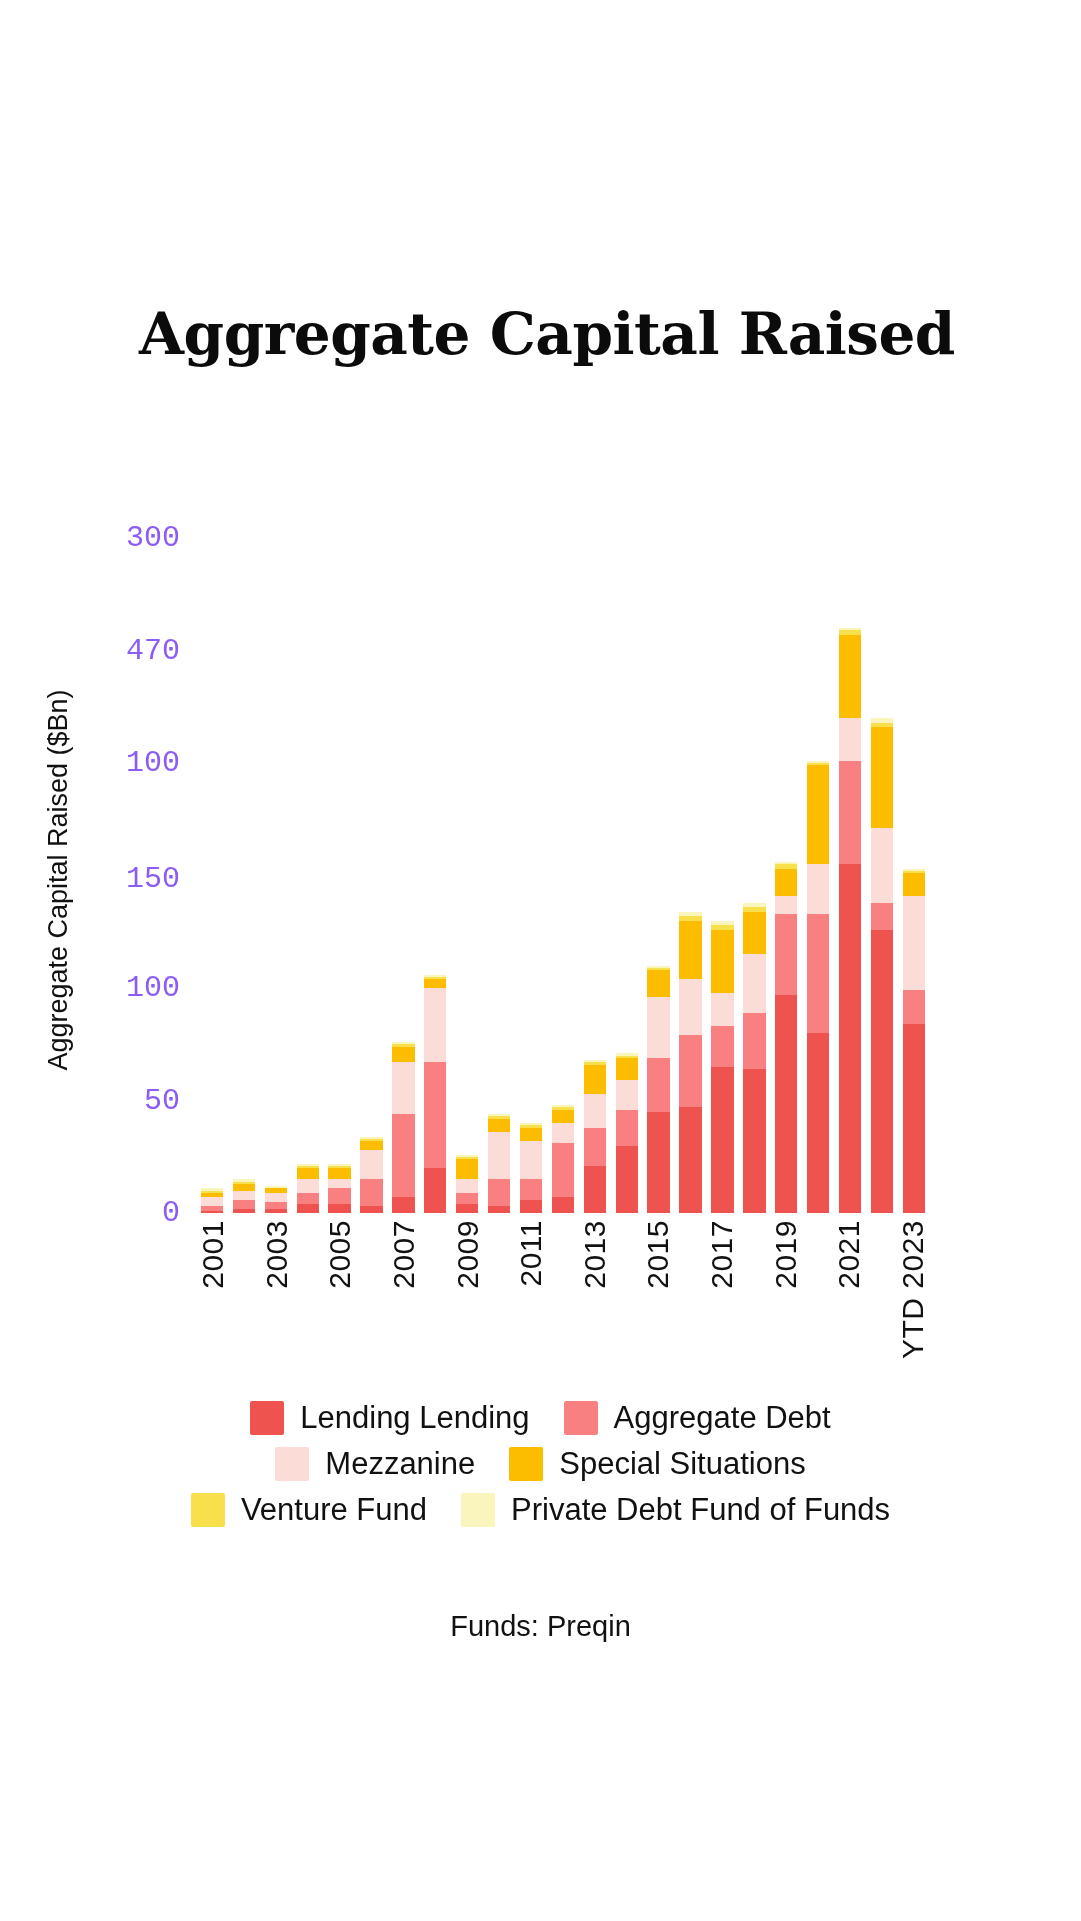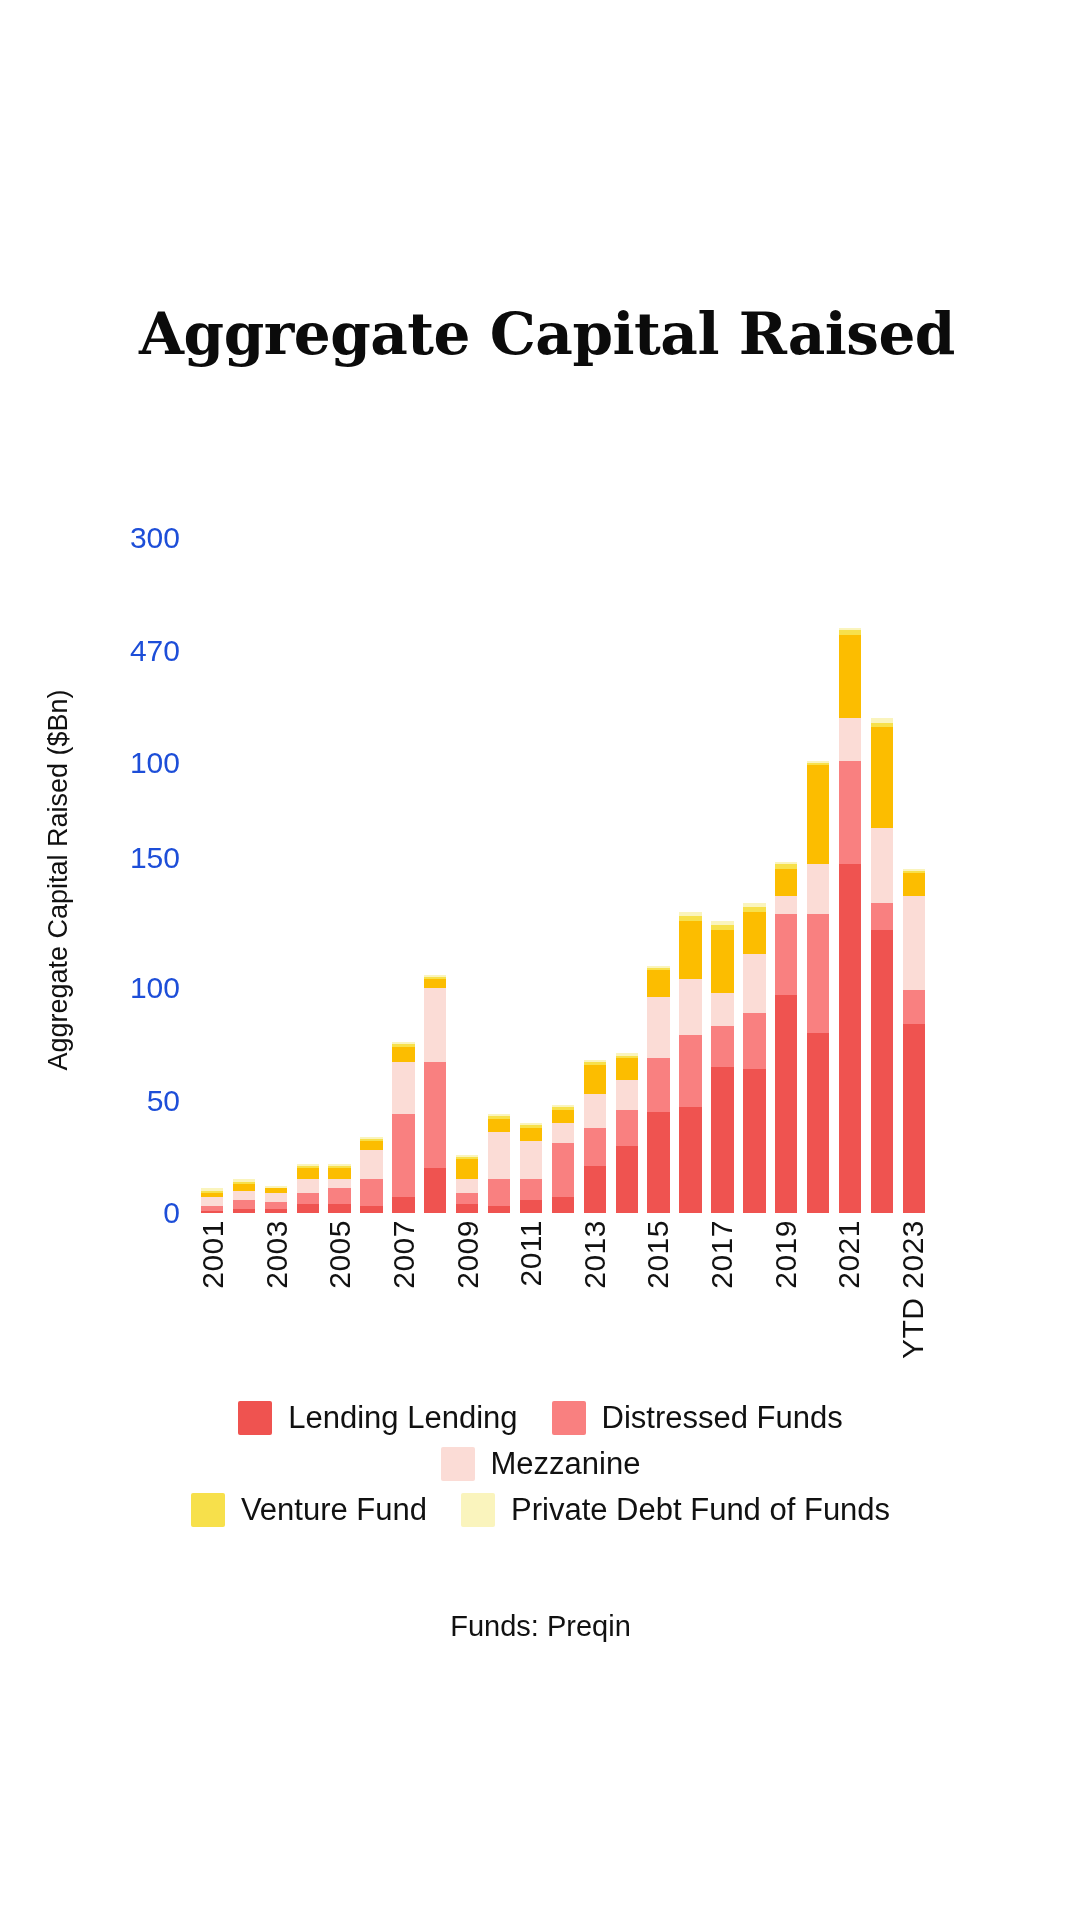"300" .ylabel { color: #1d4ed8 -> #8b5cf6; font-family: none -> Liberation Mono, monospace }
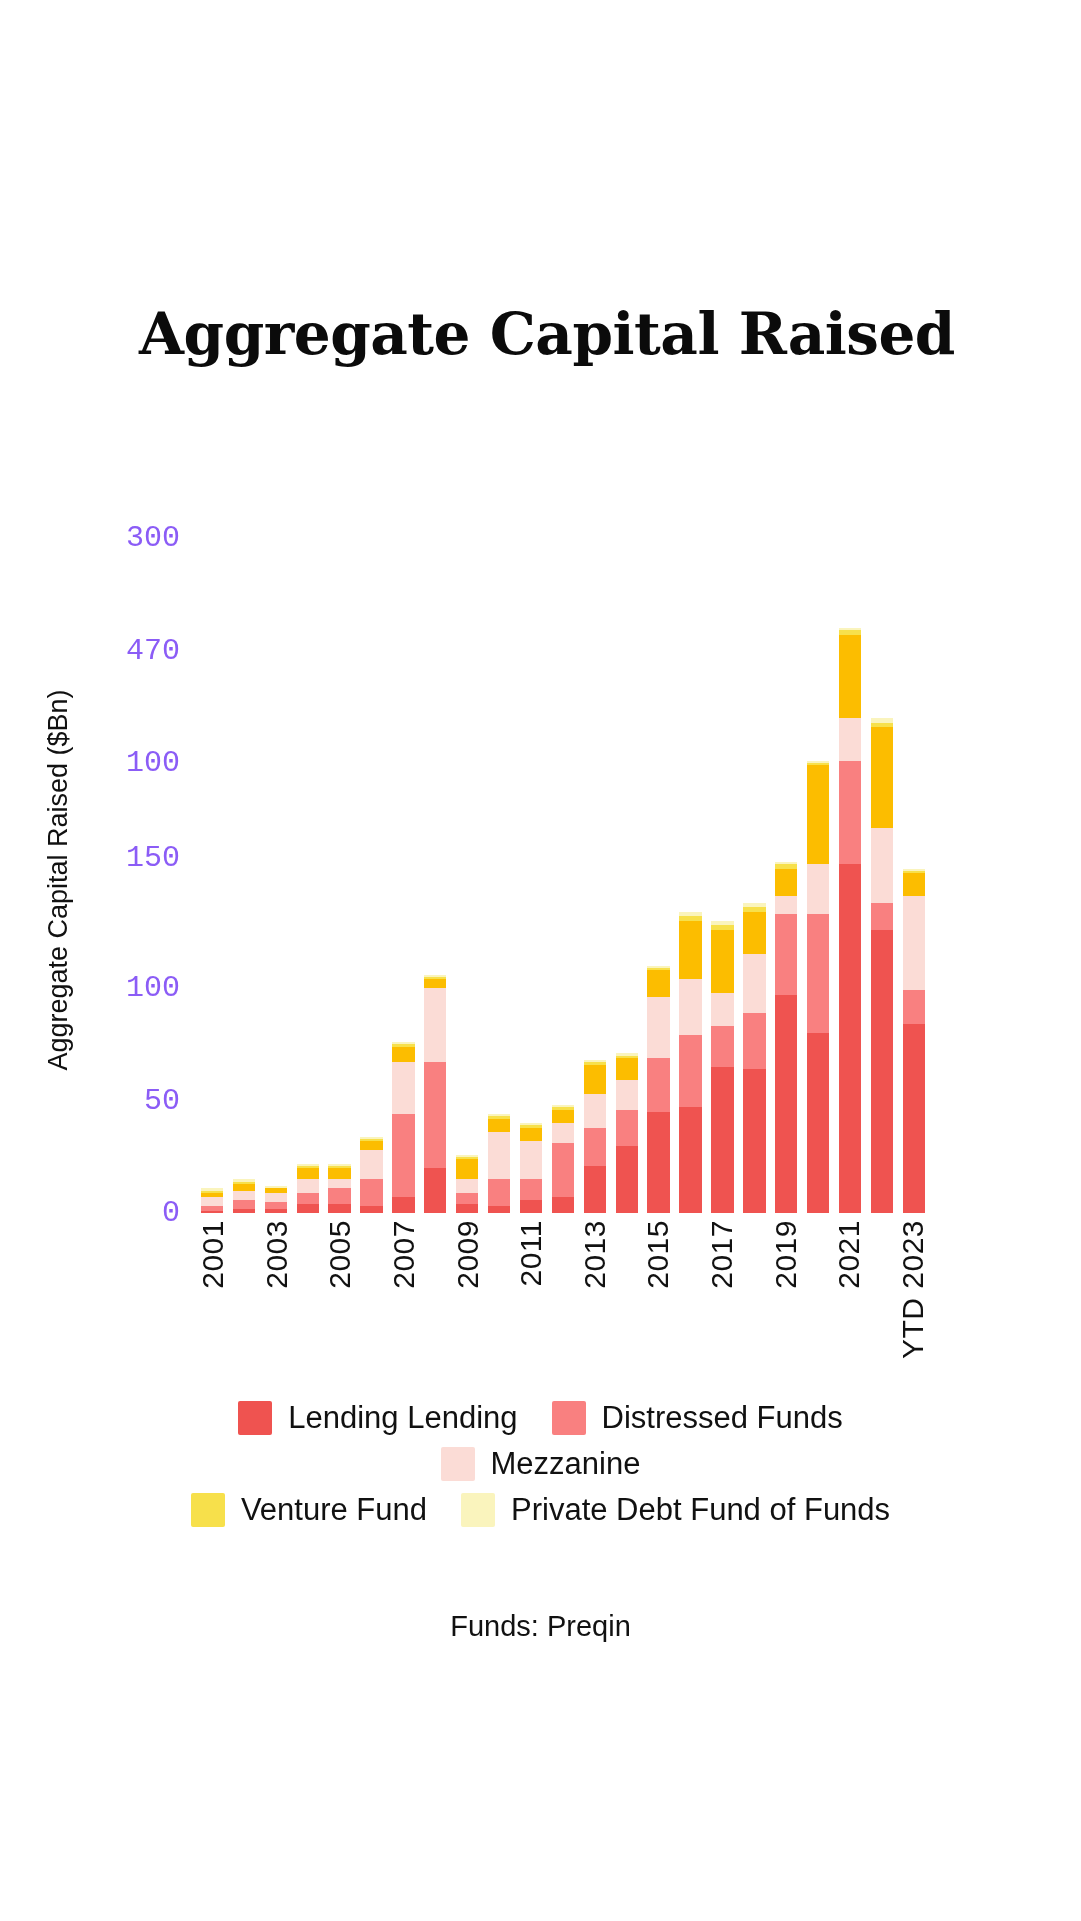"150" div.ylabel { top: 338px -> 359px }
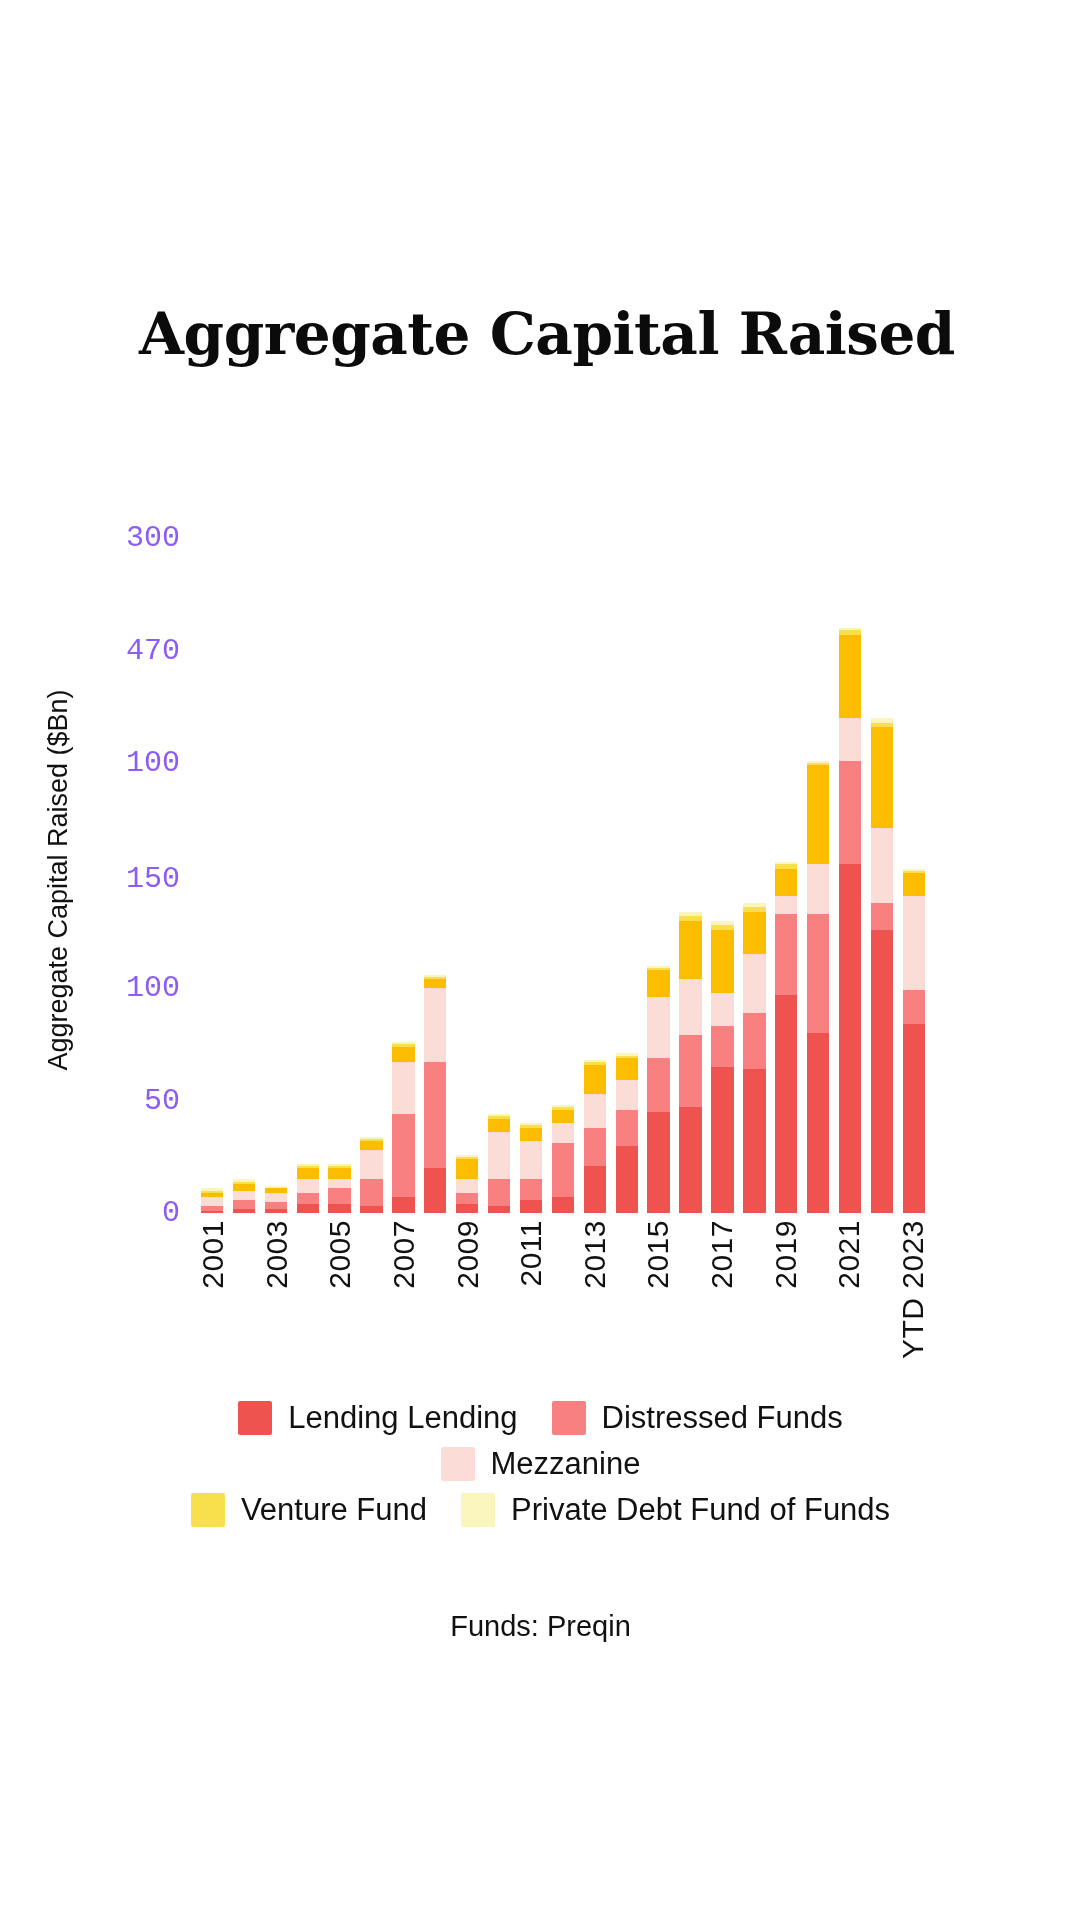"Distressed Funds" span.legend-label { text: Distressed Funds -> Aggregate Debt }
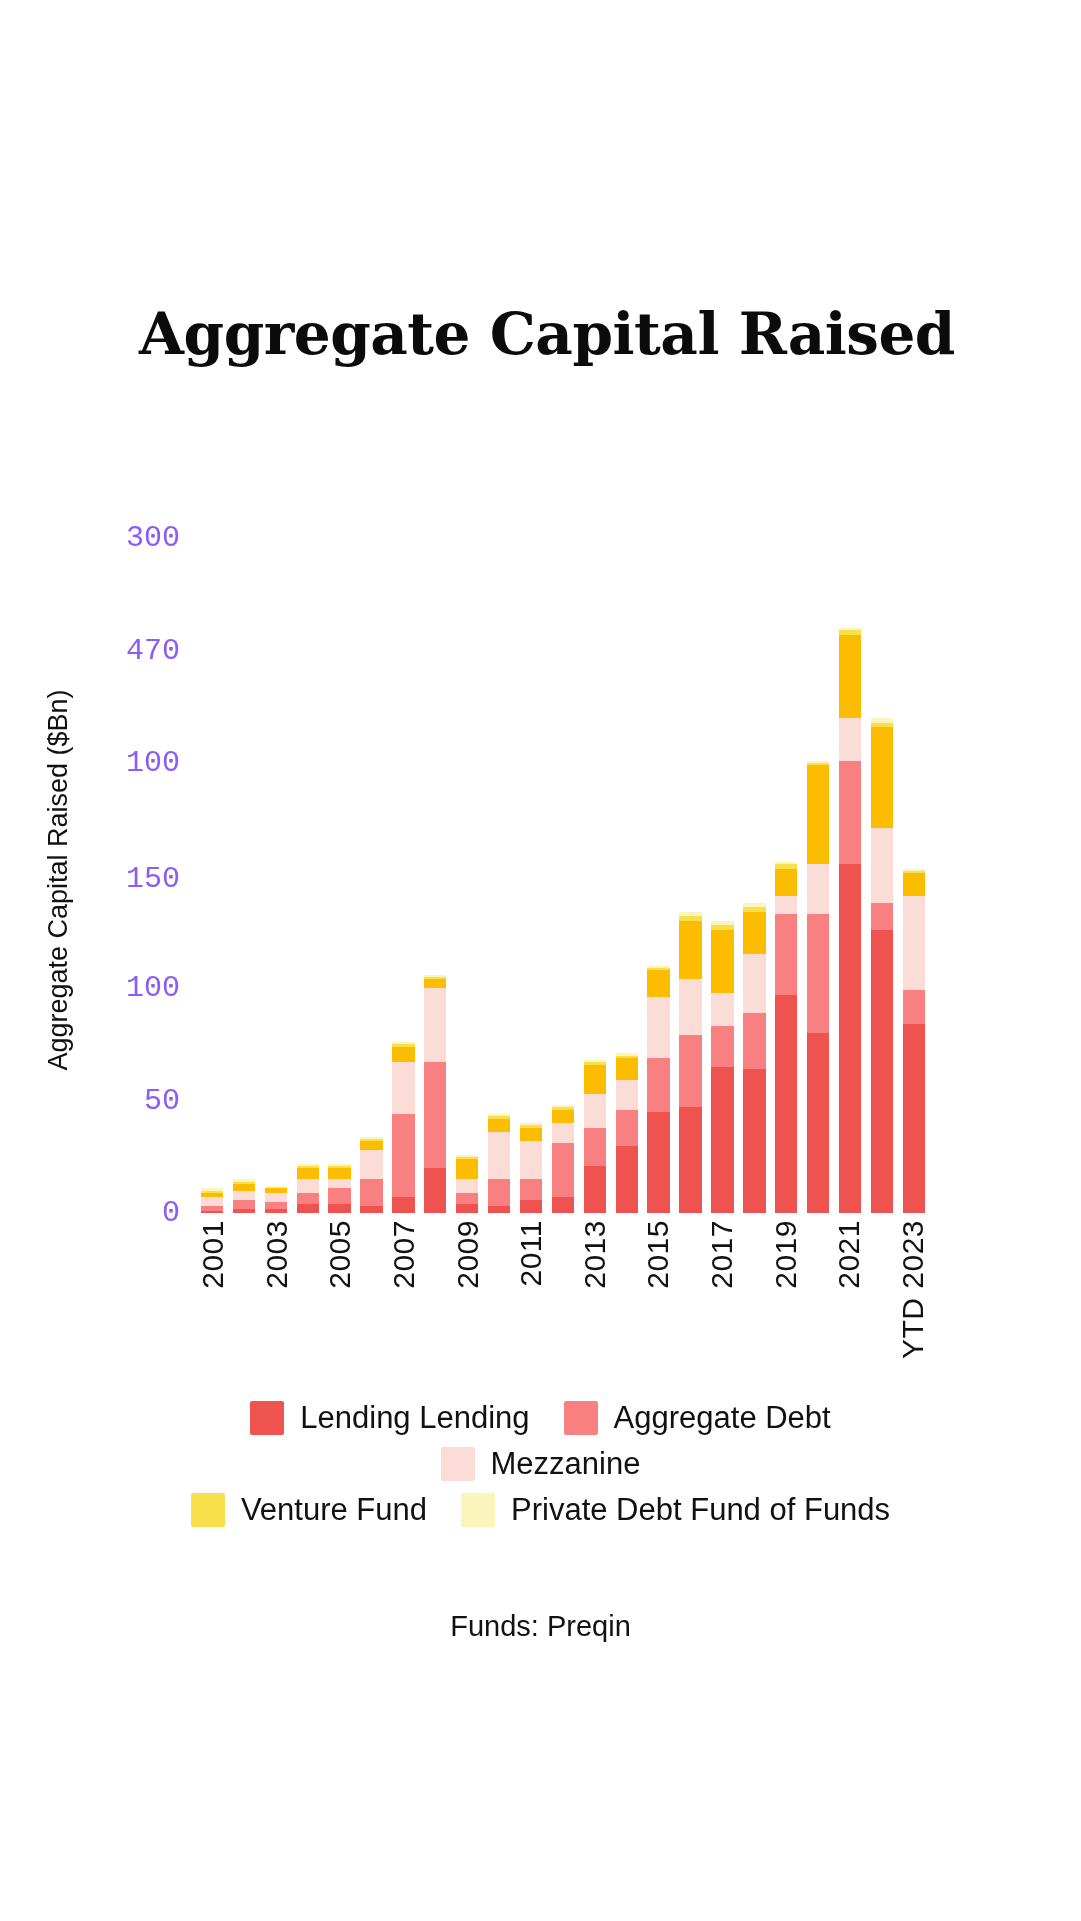"Special Situations" div.legend-item { html: none -> <div> <span></span> <span>Special Situations</span> </div> }
